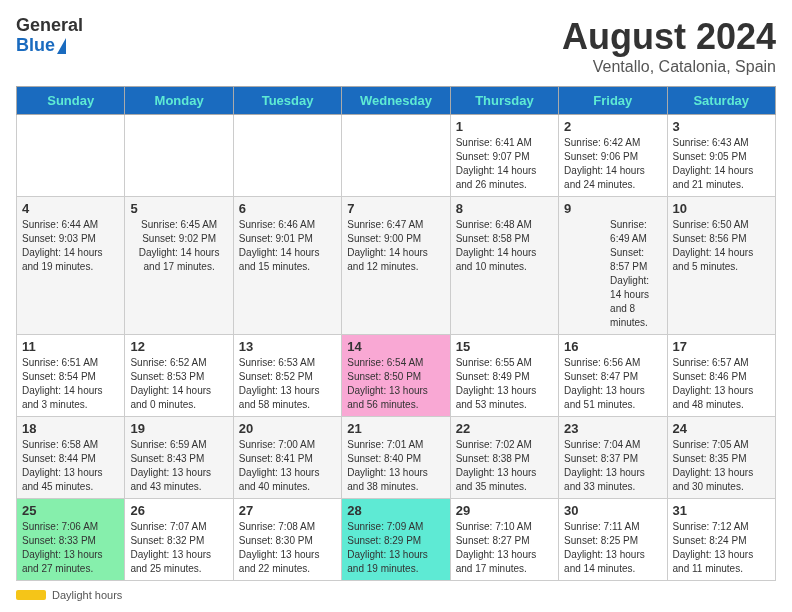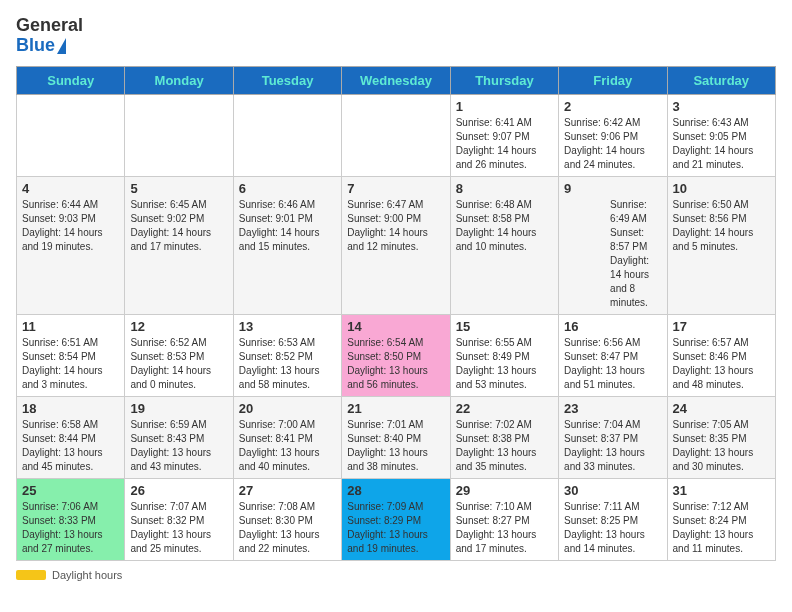"August 2024" div.title-area { html: none -> <div> <div>August 2024</div> <div>Ventallo, Catalonia, Spain</div> </div> }
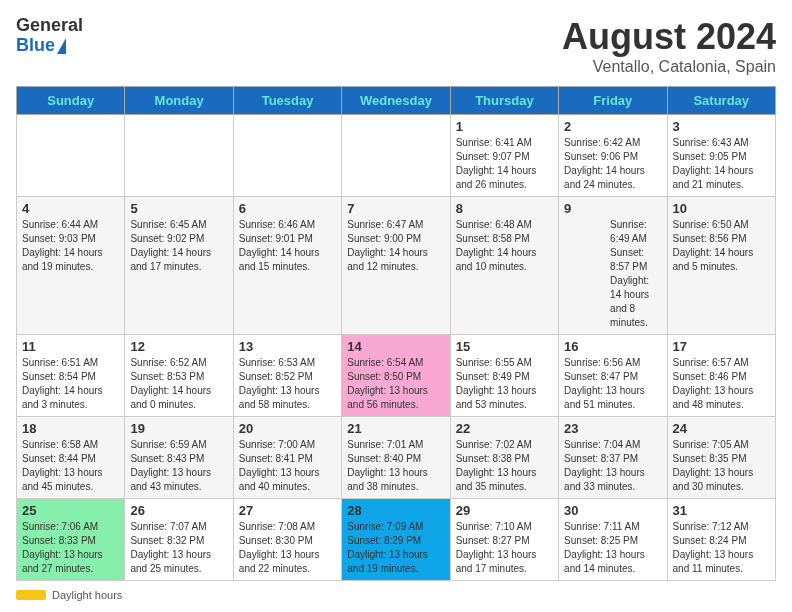"Sunrise: 6:45 AM" div.day-info { text-align: none -> center }
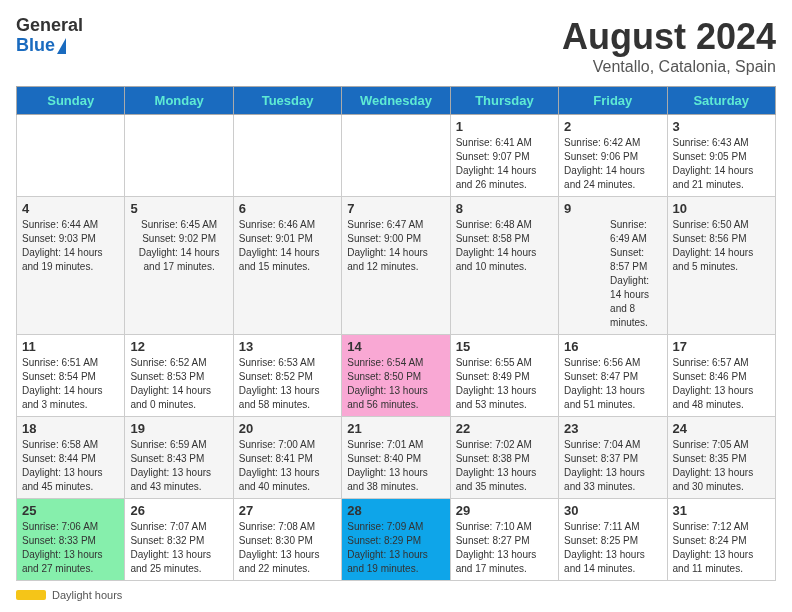"28" td { background: #0ea5e9 -> #5eead4 }
